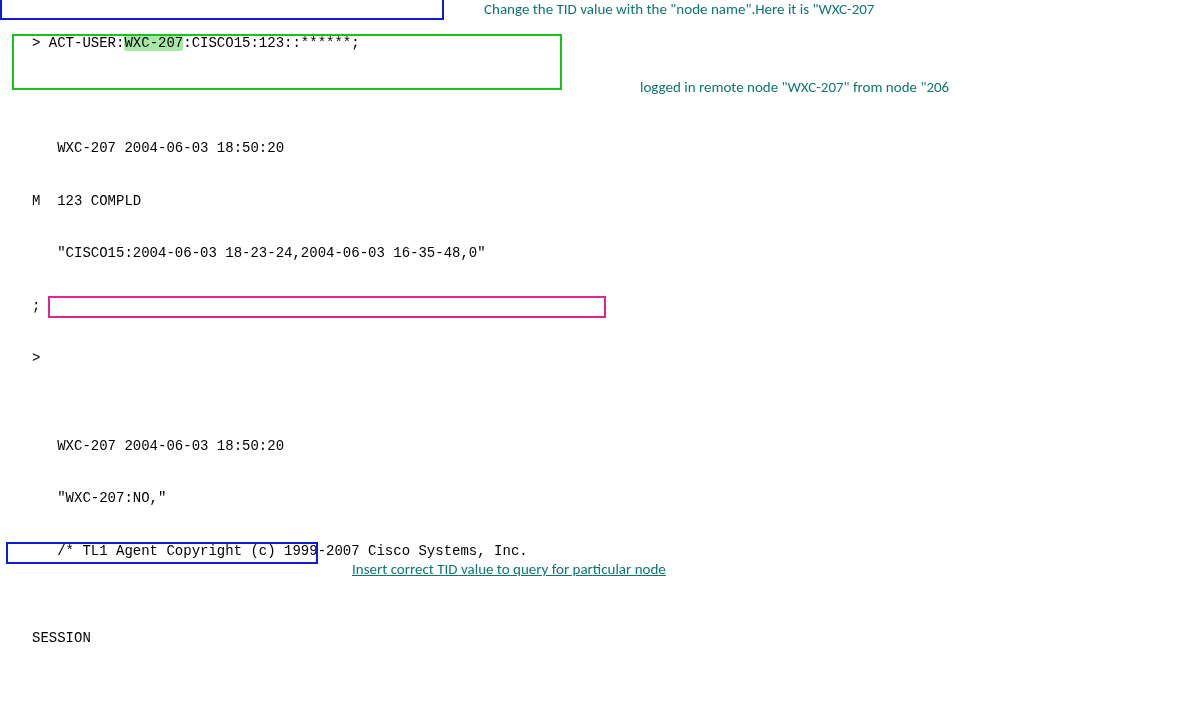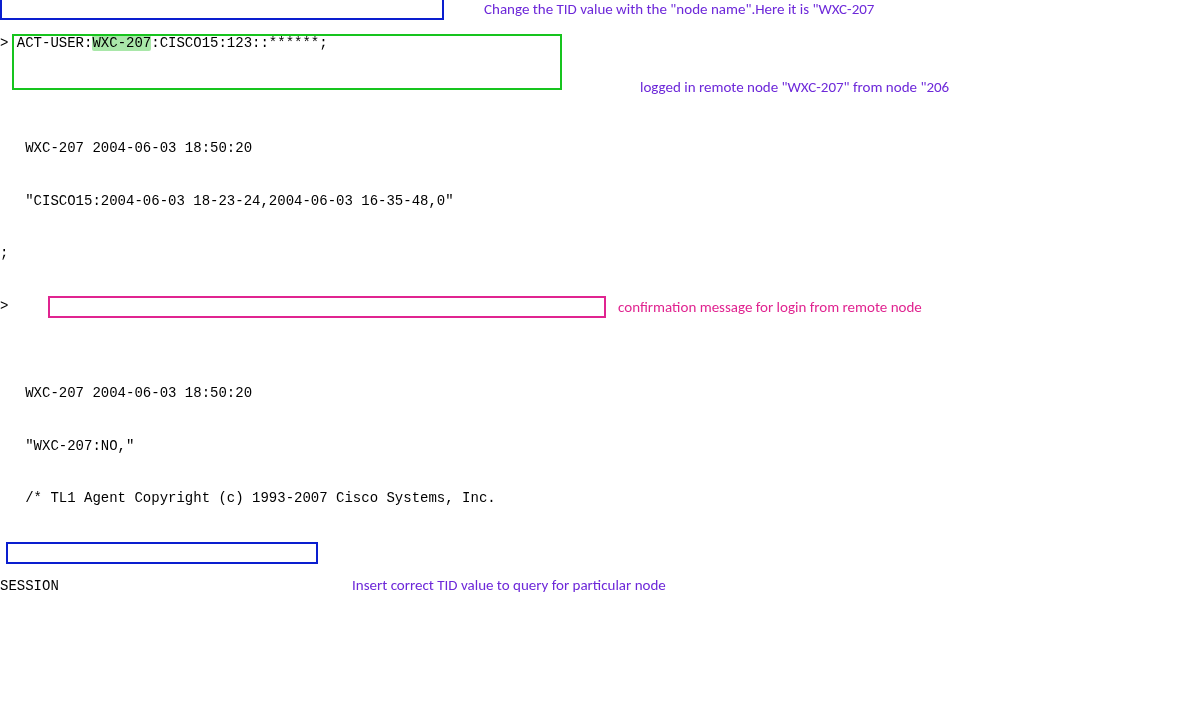"Change the TID value with" .ann-blue { color: #6d28d9 -> #0f766e }
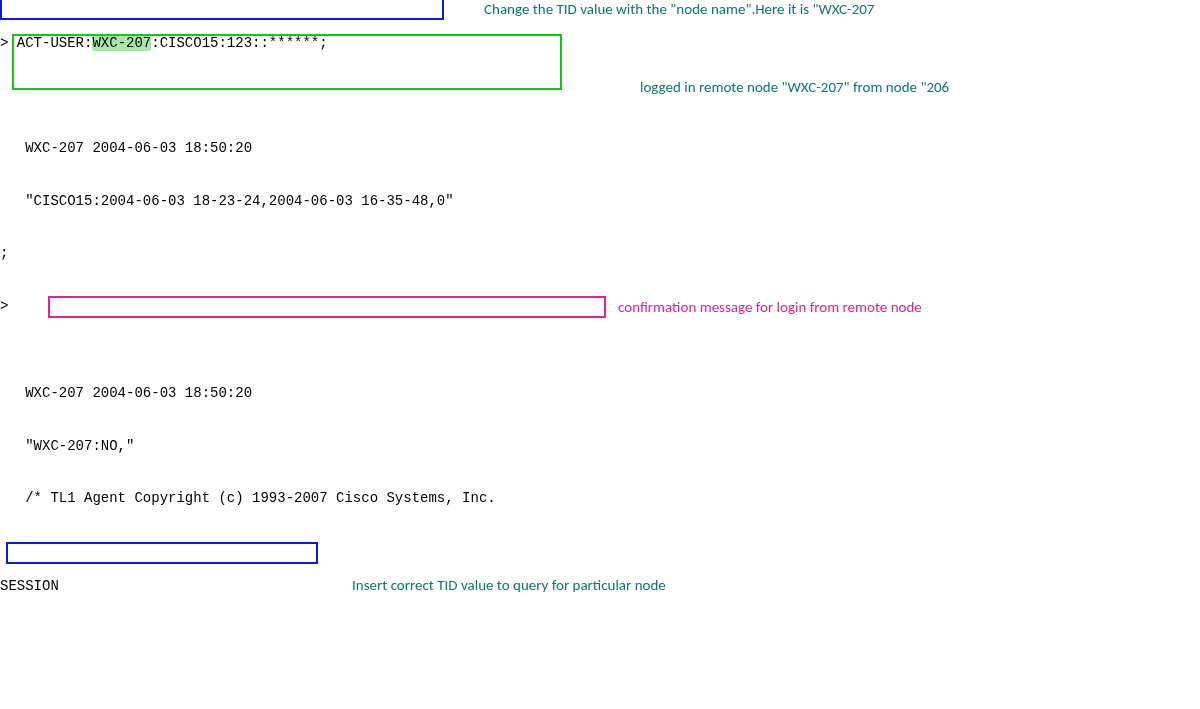"> ACT-USER:WXC-207:CISCO15:123::******;" .line { margin-left: none -> 32px }
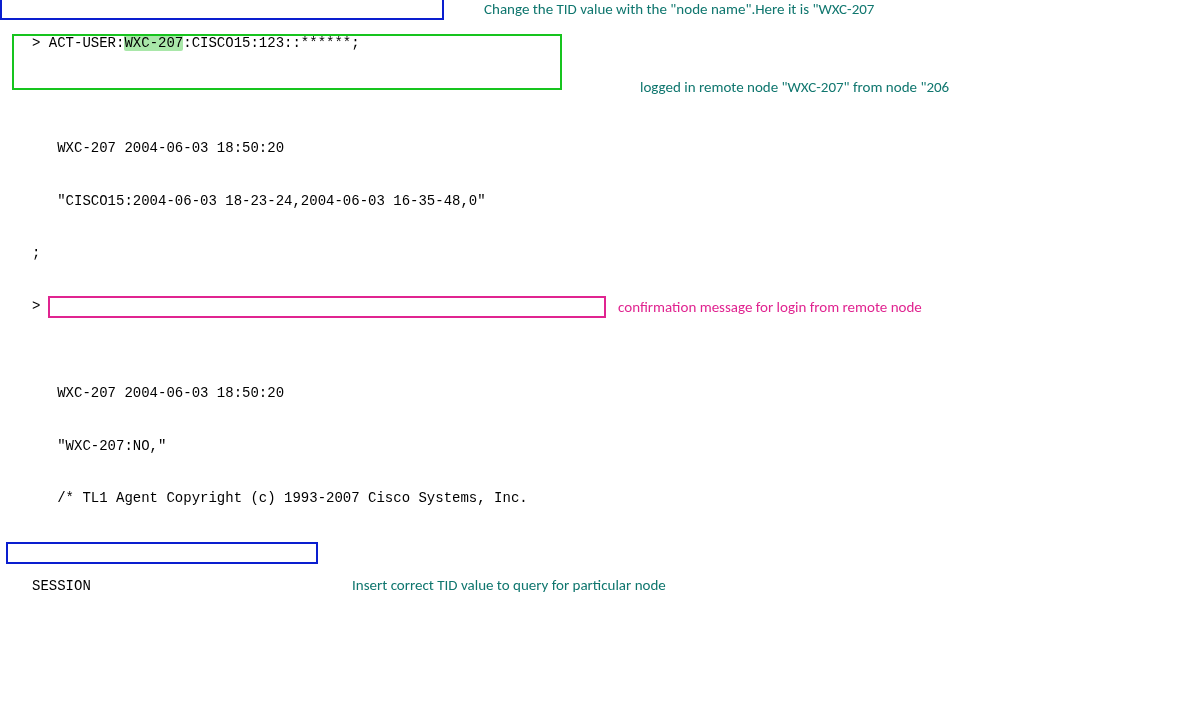"M 123 COMPLD" div.line { html: none -> <div>M 123 COMPLD</div> }
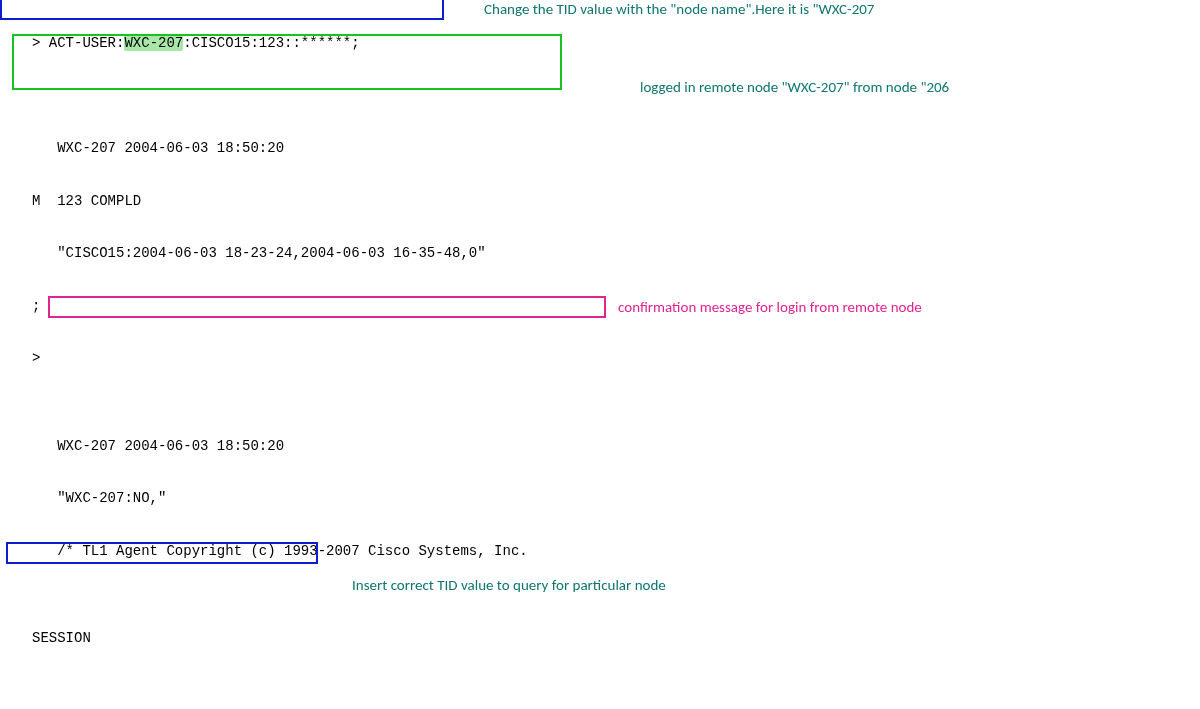"confirmation message for login from" div.ann { html: <div>confirmation message for login from remote node</div> -> none }
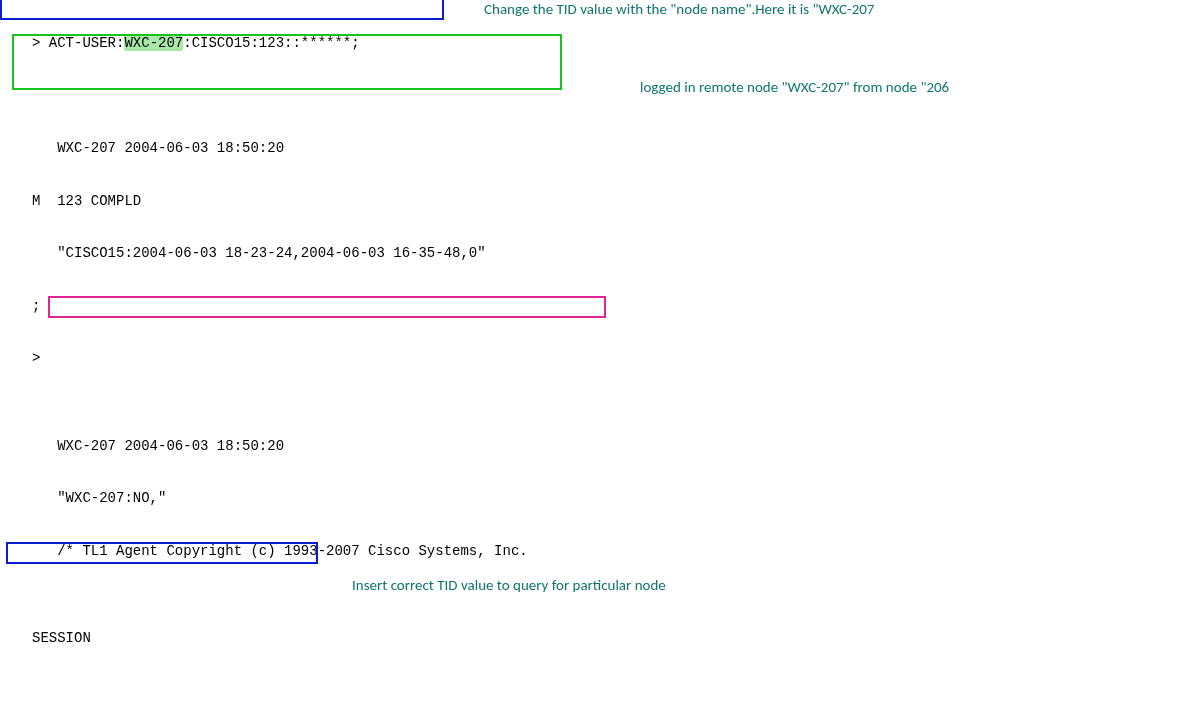"/* TL1 Agent Copyright (c)" div.line { text: 1993-2007 -> 1999-2007 }
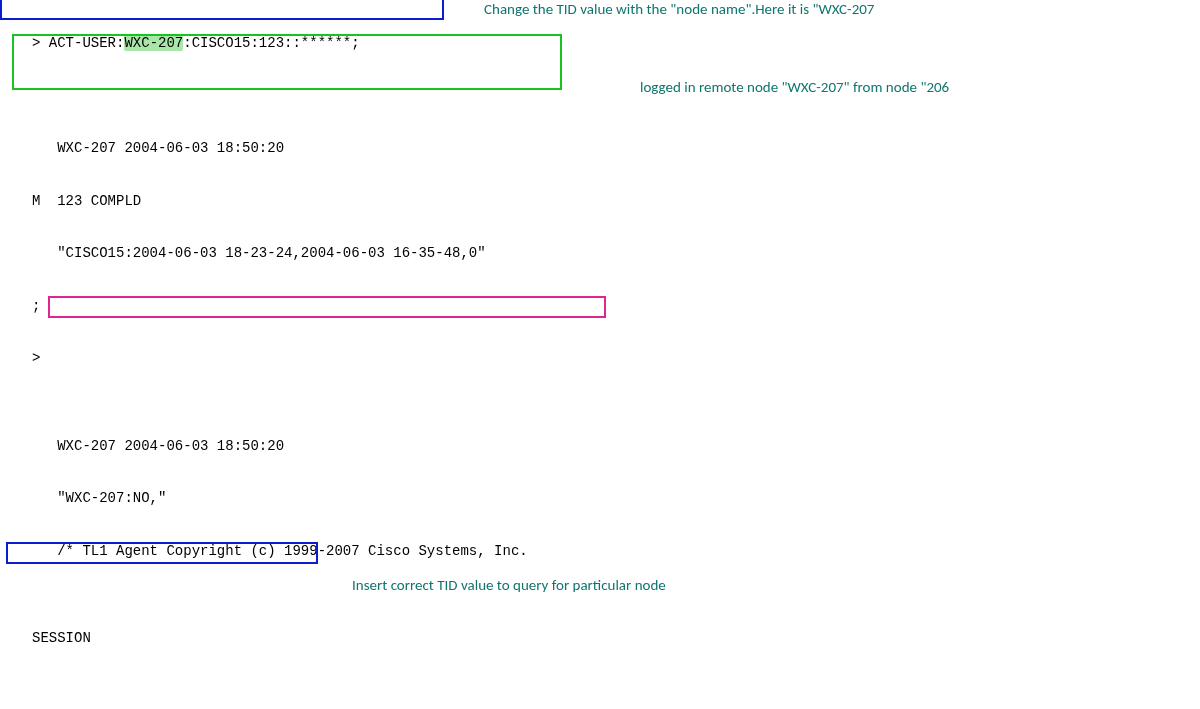"Insert correct TID value to" div.ann { text-decoration: none -> underline; top: 576px -> 560px }
